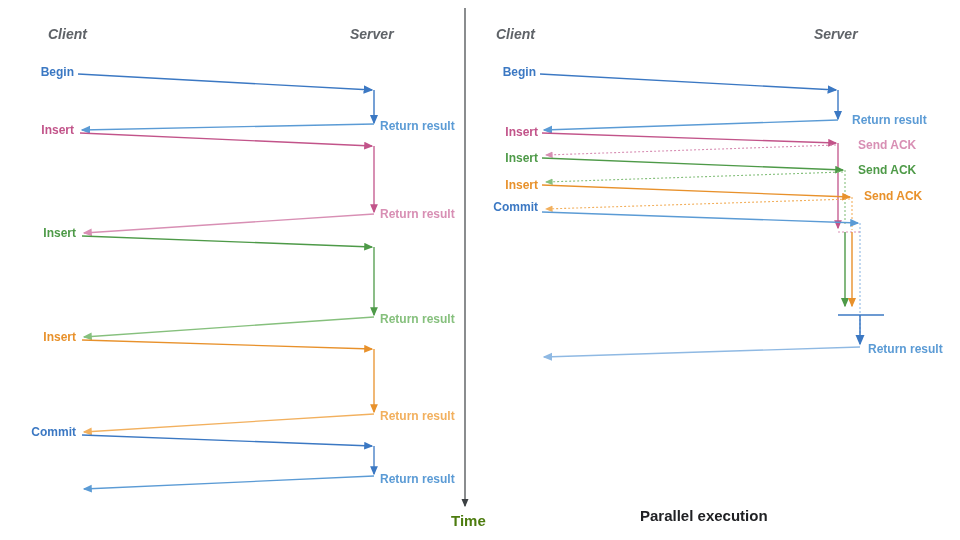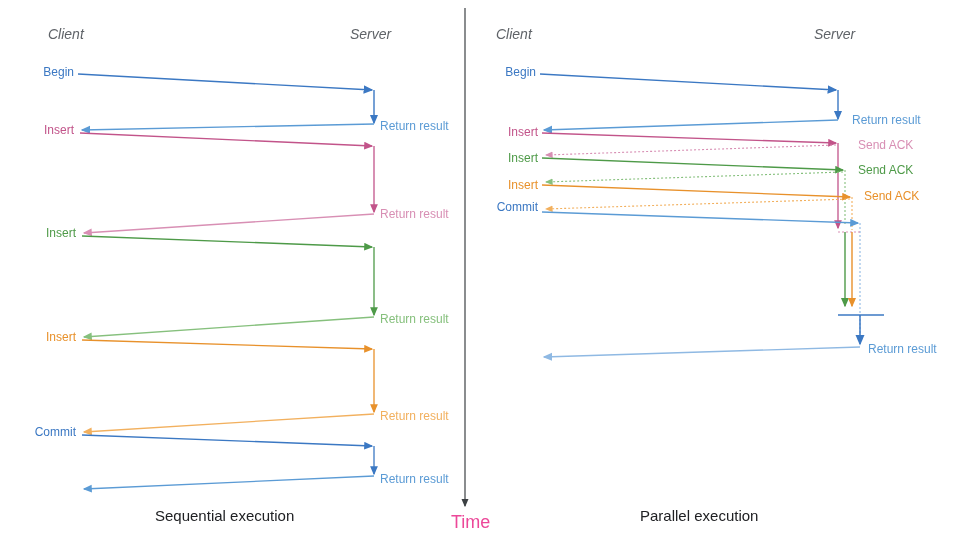"Client" #stage { font-weight: none -> bold }
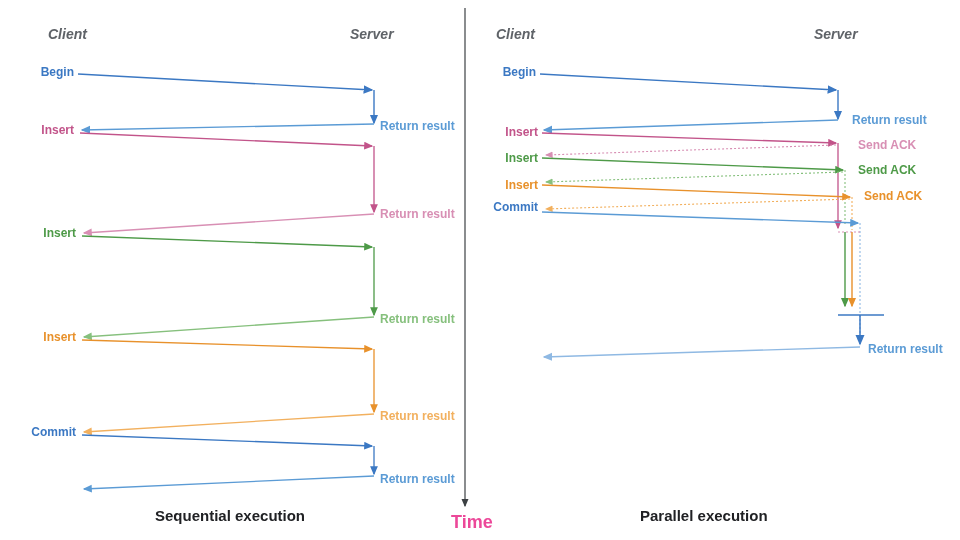"Sequential execution" div.caption { html: <div>Sequential execution</div> -> none }
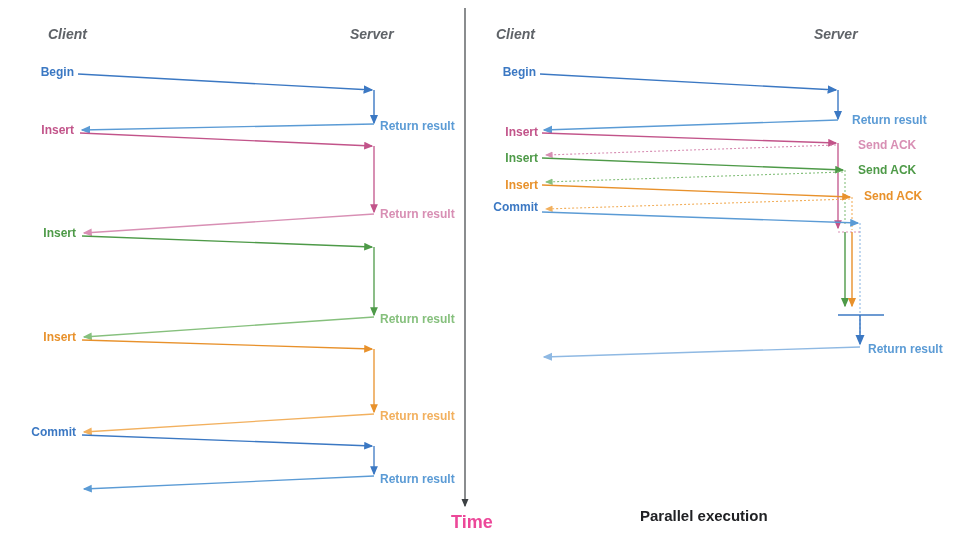"Time" .timelbl { color: #ec4899 -> #4d7c0f; font-size: 18px -> 15px }
